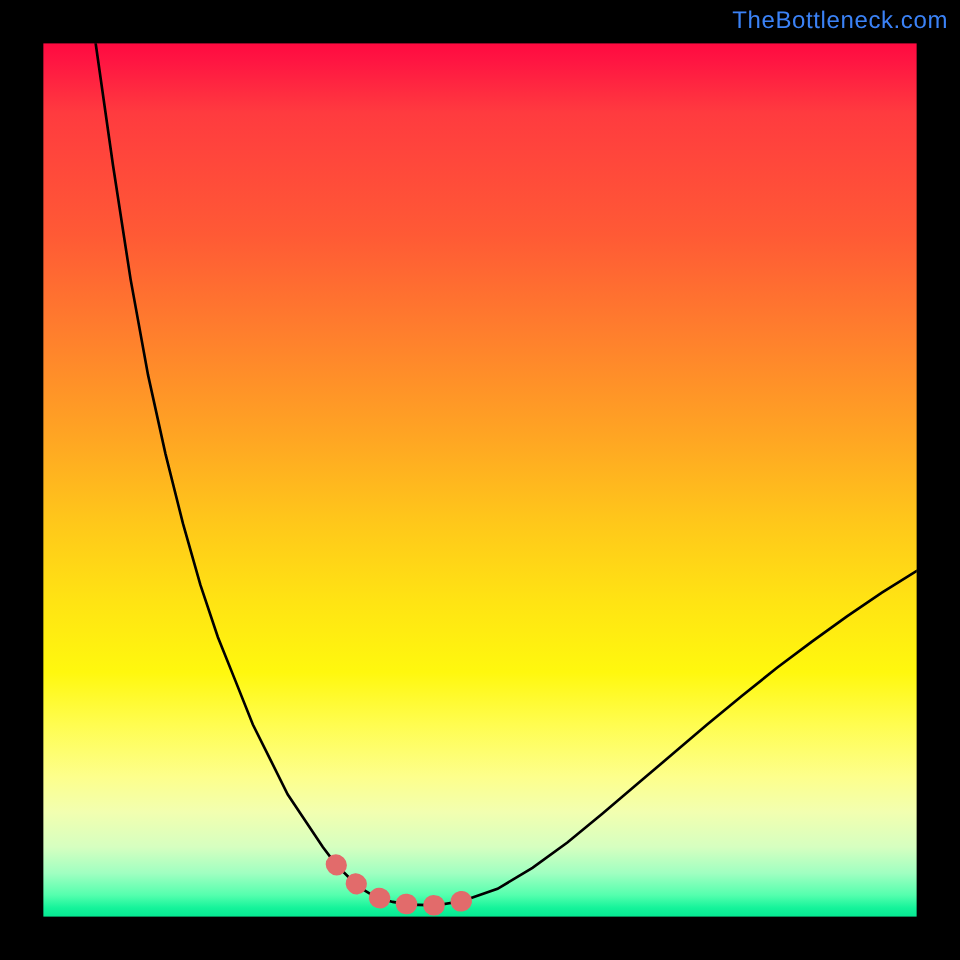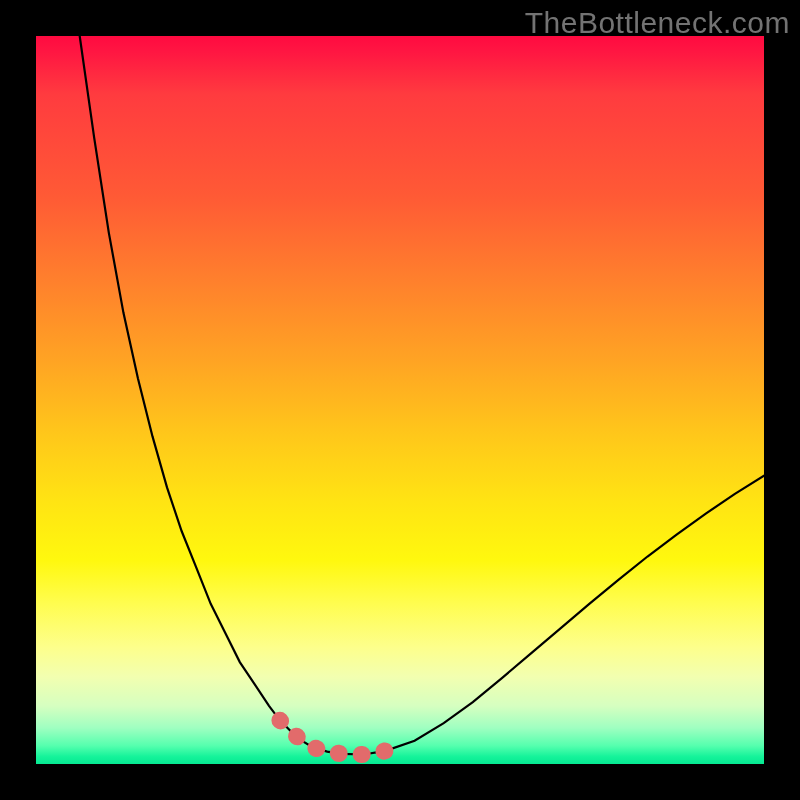"TheBottleneck.com" .watermark { color: #737373 -> #3b82f6; font-size: 30px -> 20px }
